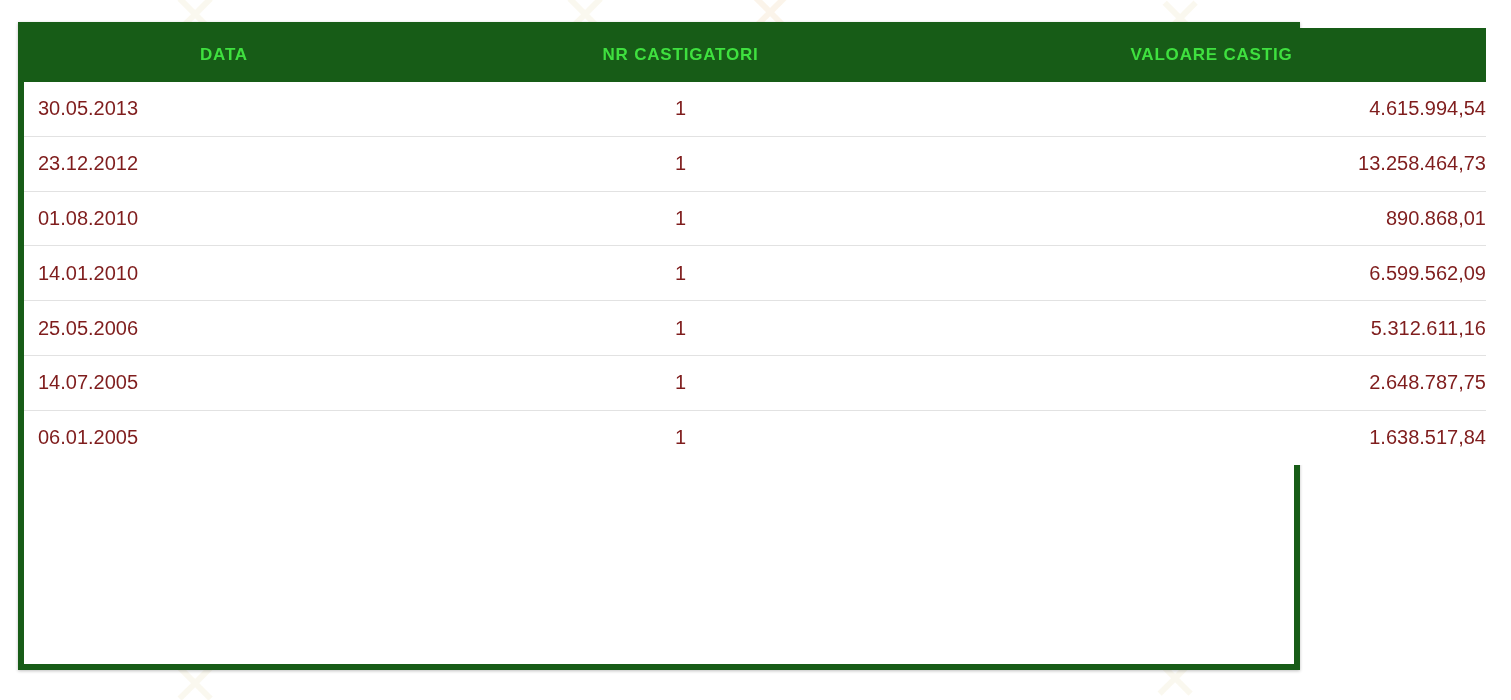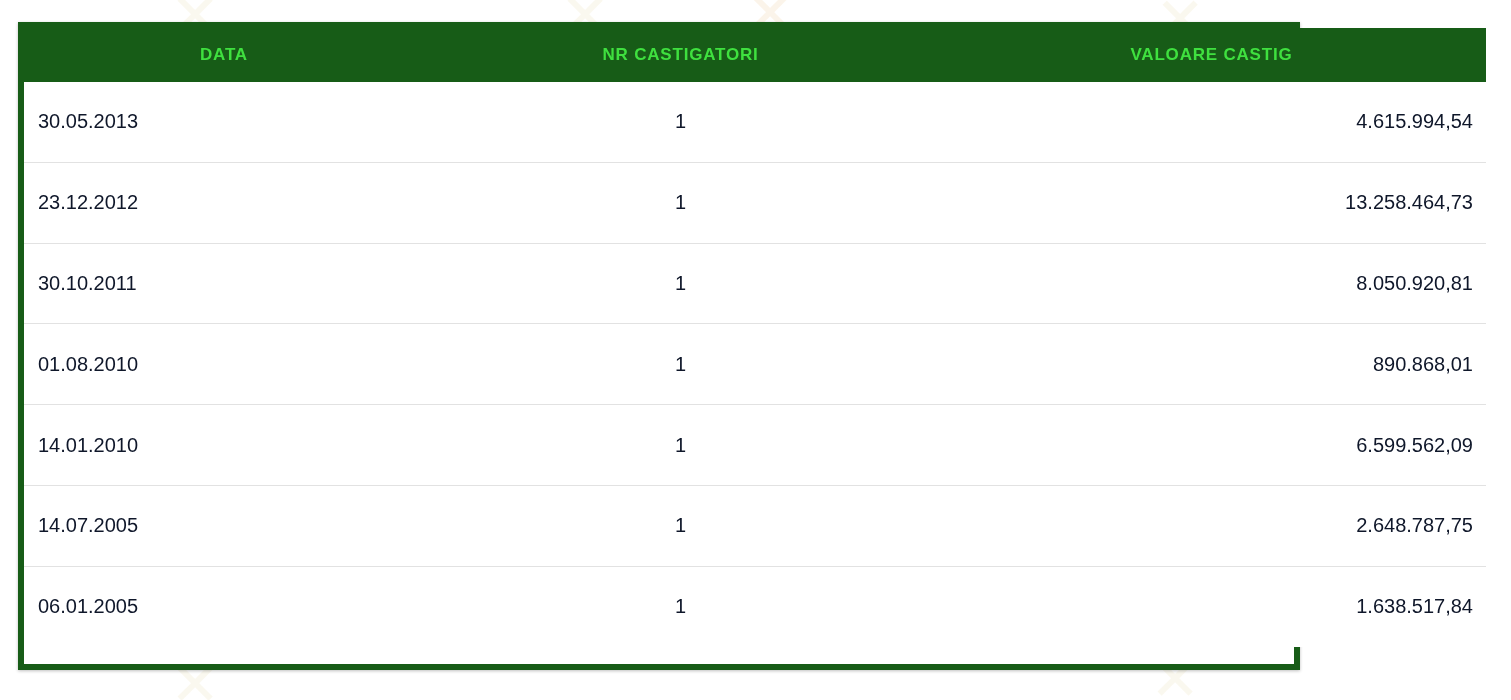"30.05.2013" tbody td { color: #0f172a -> #7f1d1d; padding: 13px -> 0 }
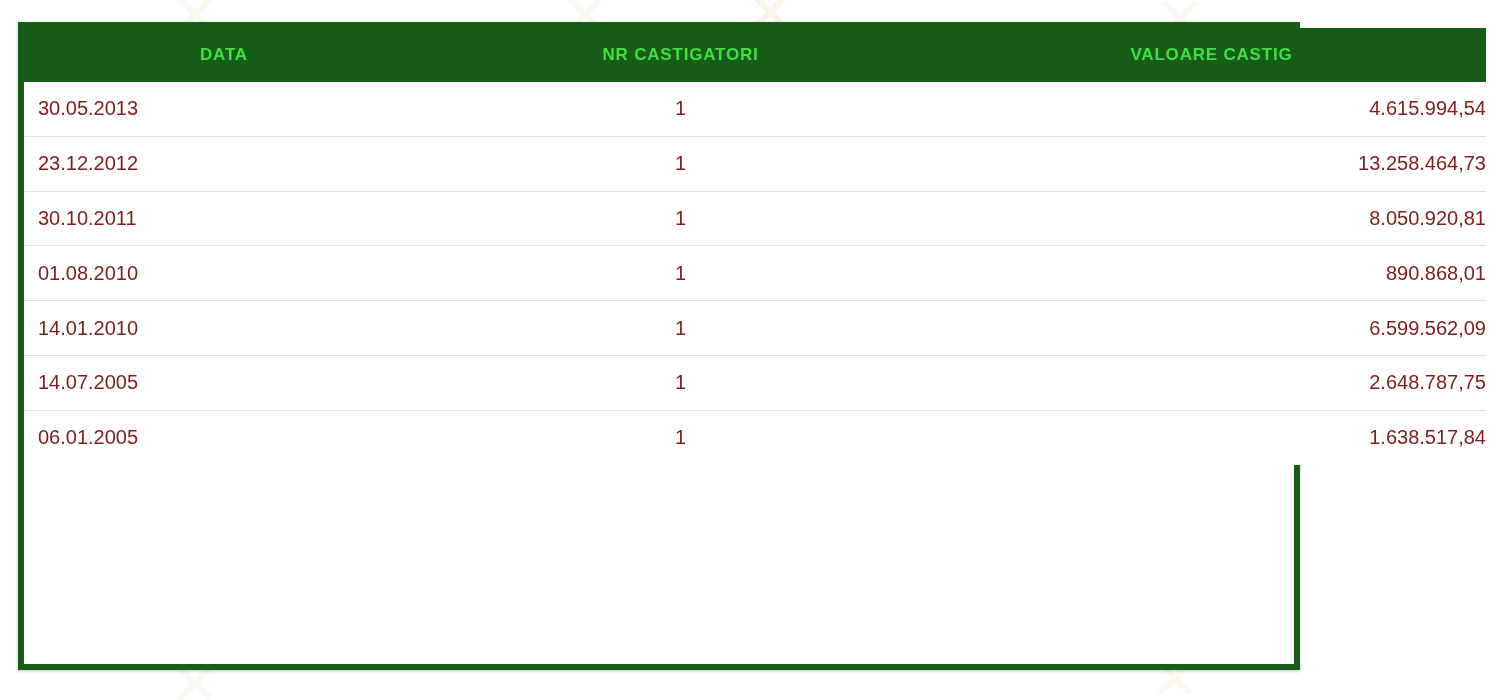"30.10.2011" tr { html: <tr> <td>30.10.2011</td> <td>1</td> <td>8.050.920,81</td> </tr> -> none }
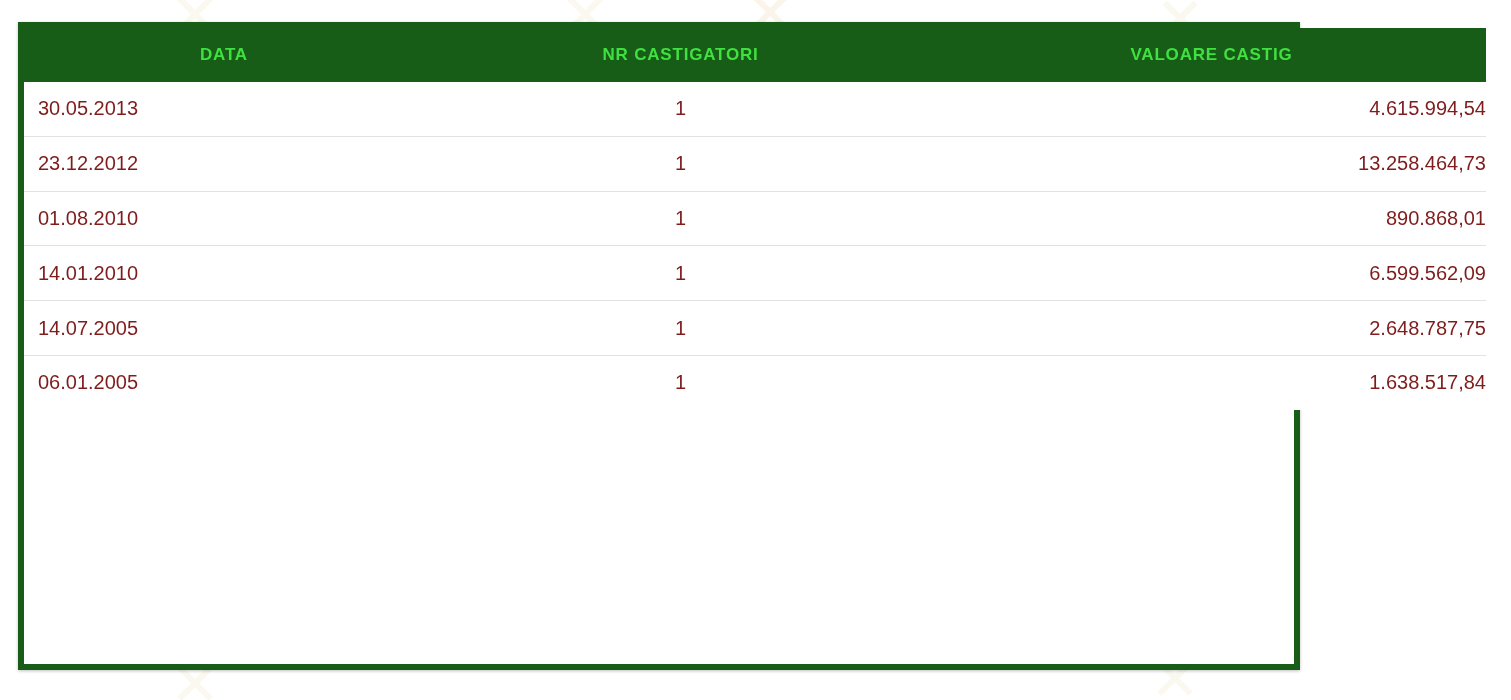"25.05.2006" tr { html: none -> <tr> <td>25.05.2006</td> <td>1</td> <td>5.312.611,16</td> </tr> }
